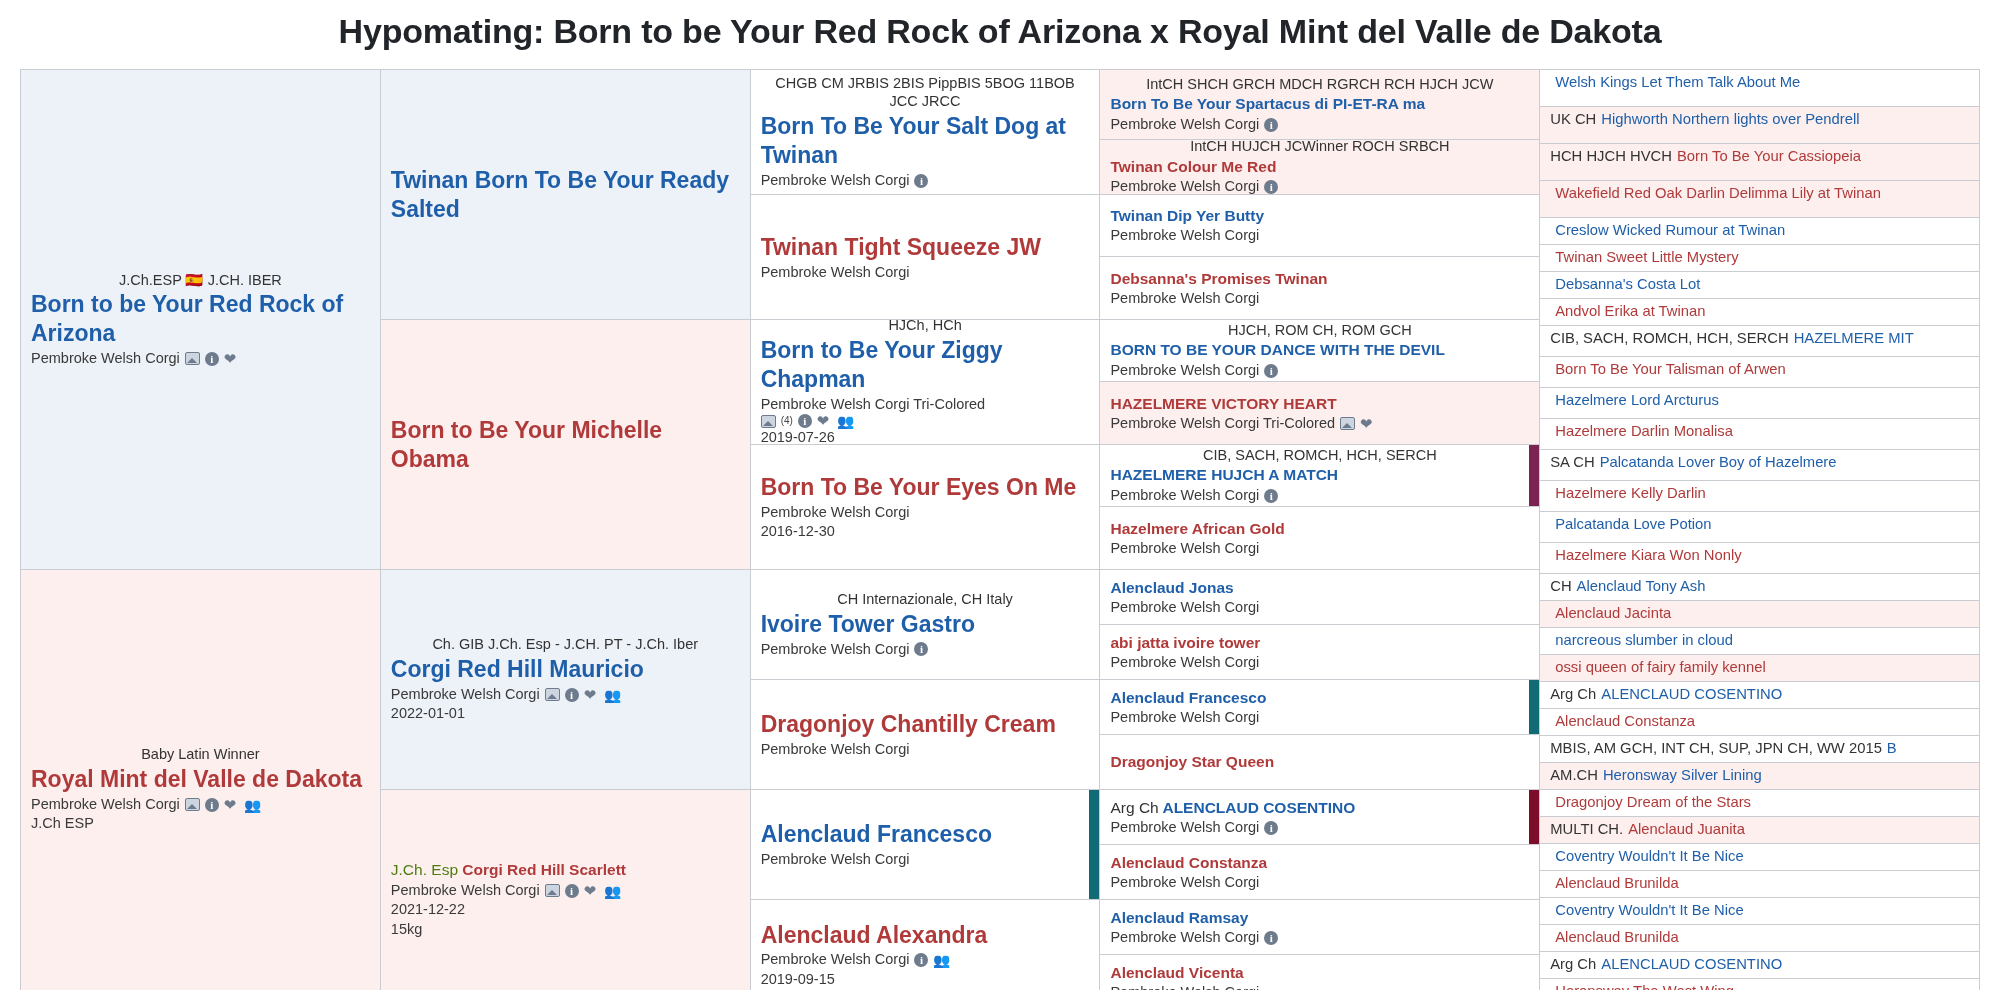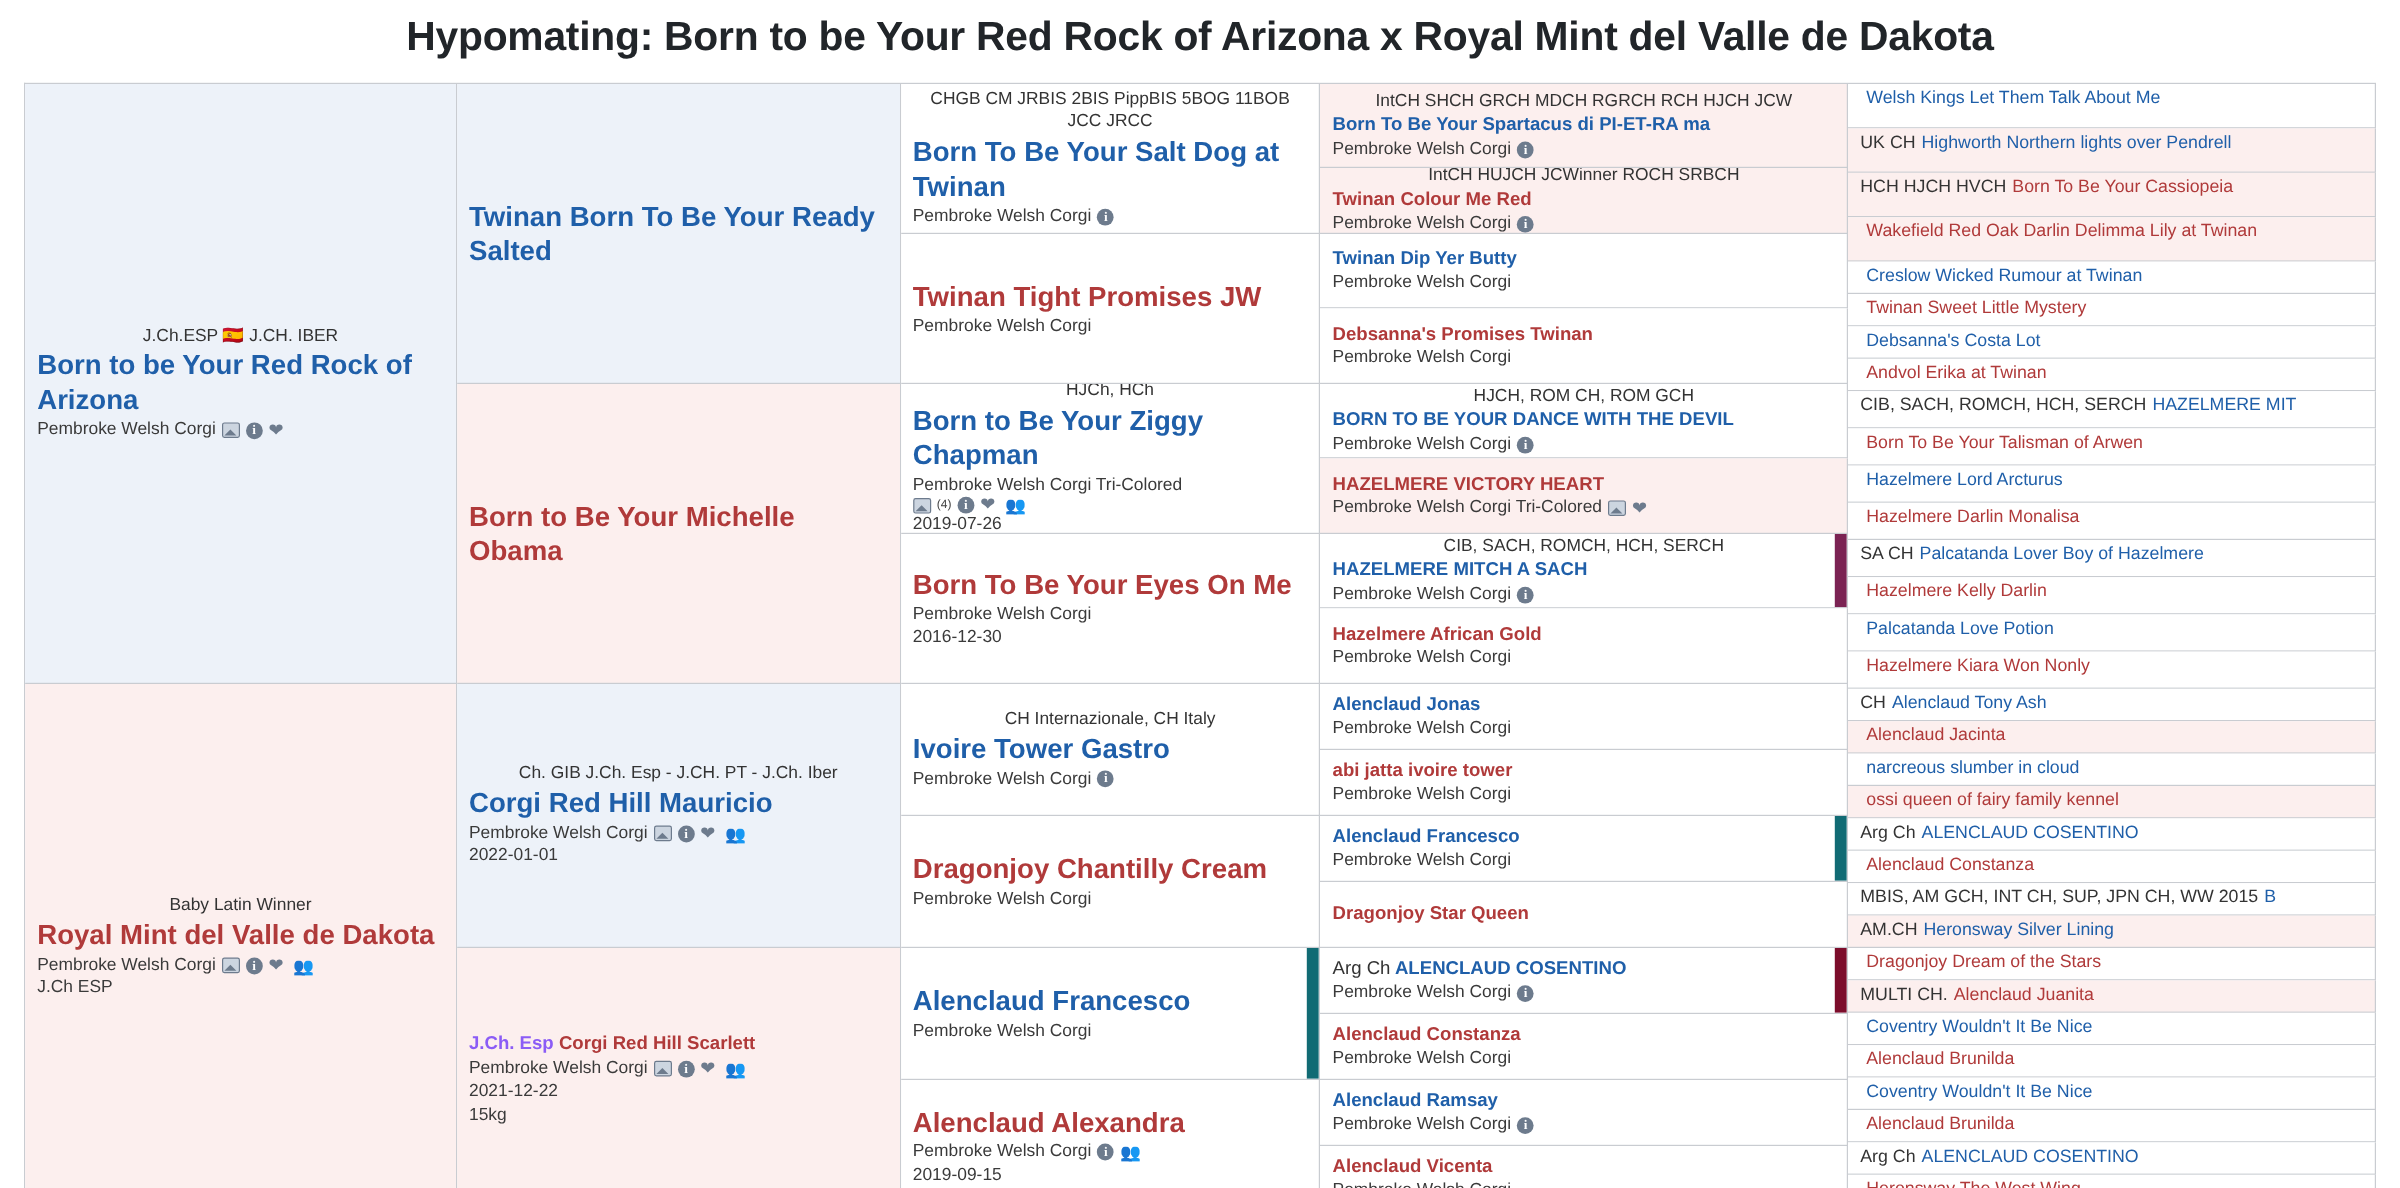"Twinan Tight Promises JW" div.name { text: Promises -> Squeeze }
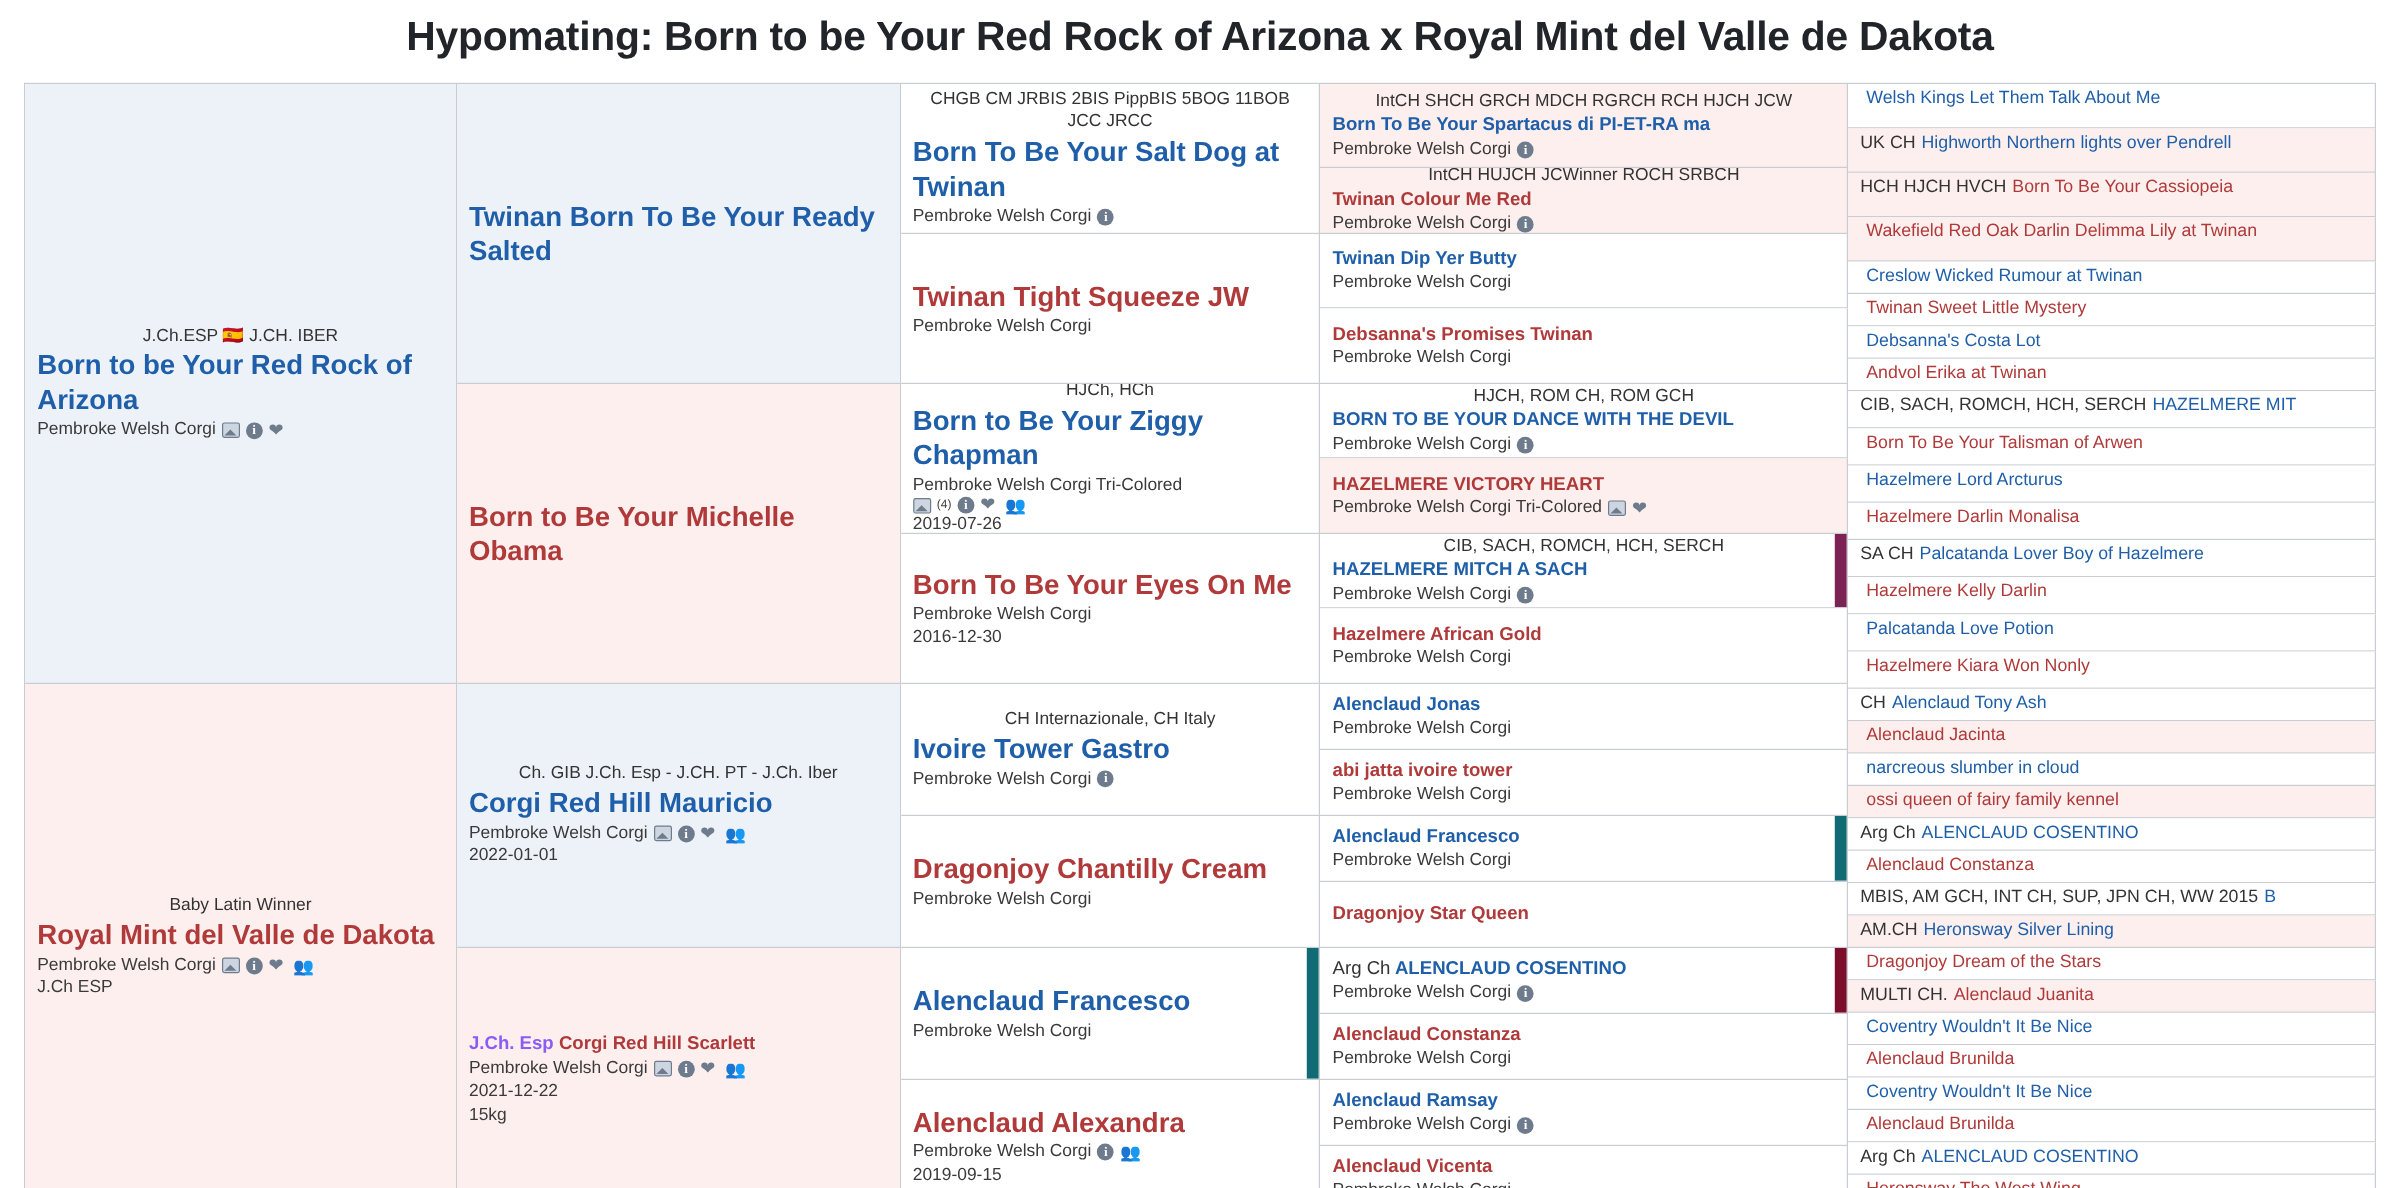"HAZELMERE MITCH A SACH" div.name { text: MITCH A SACH -> HUJCH A MATCH }
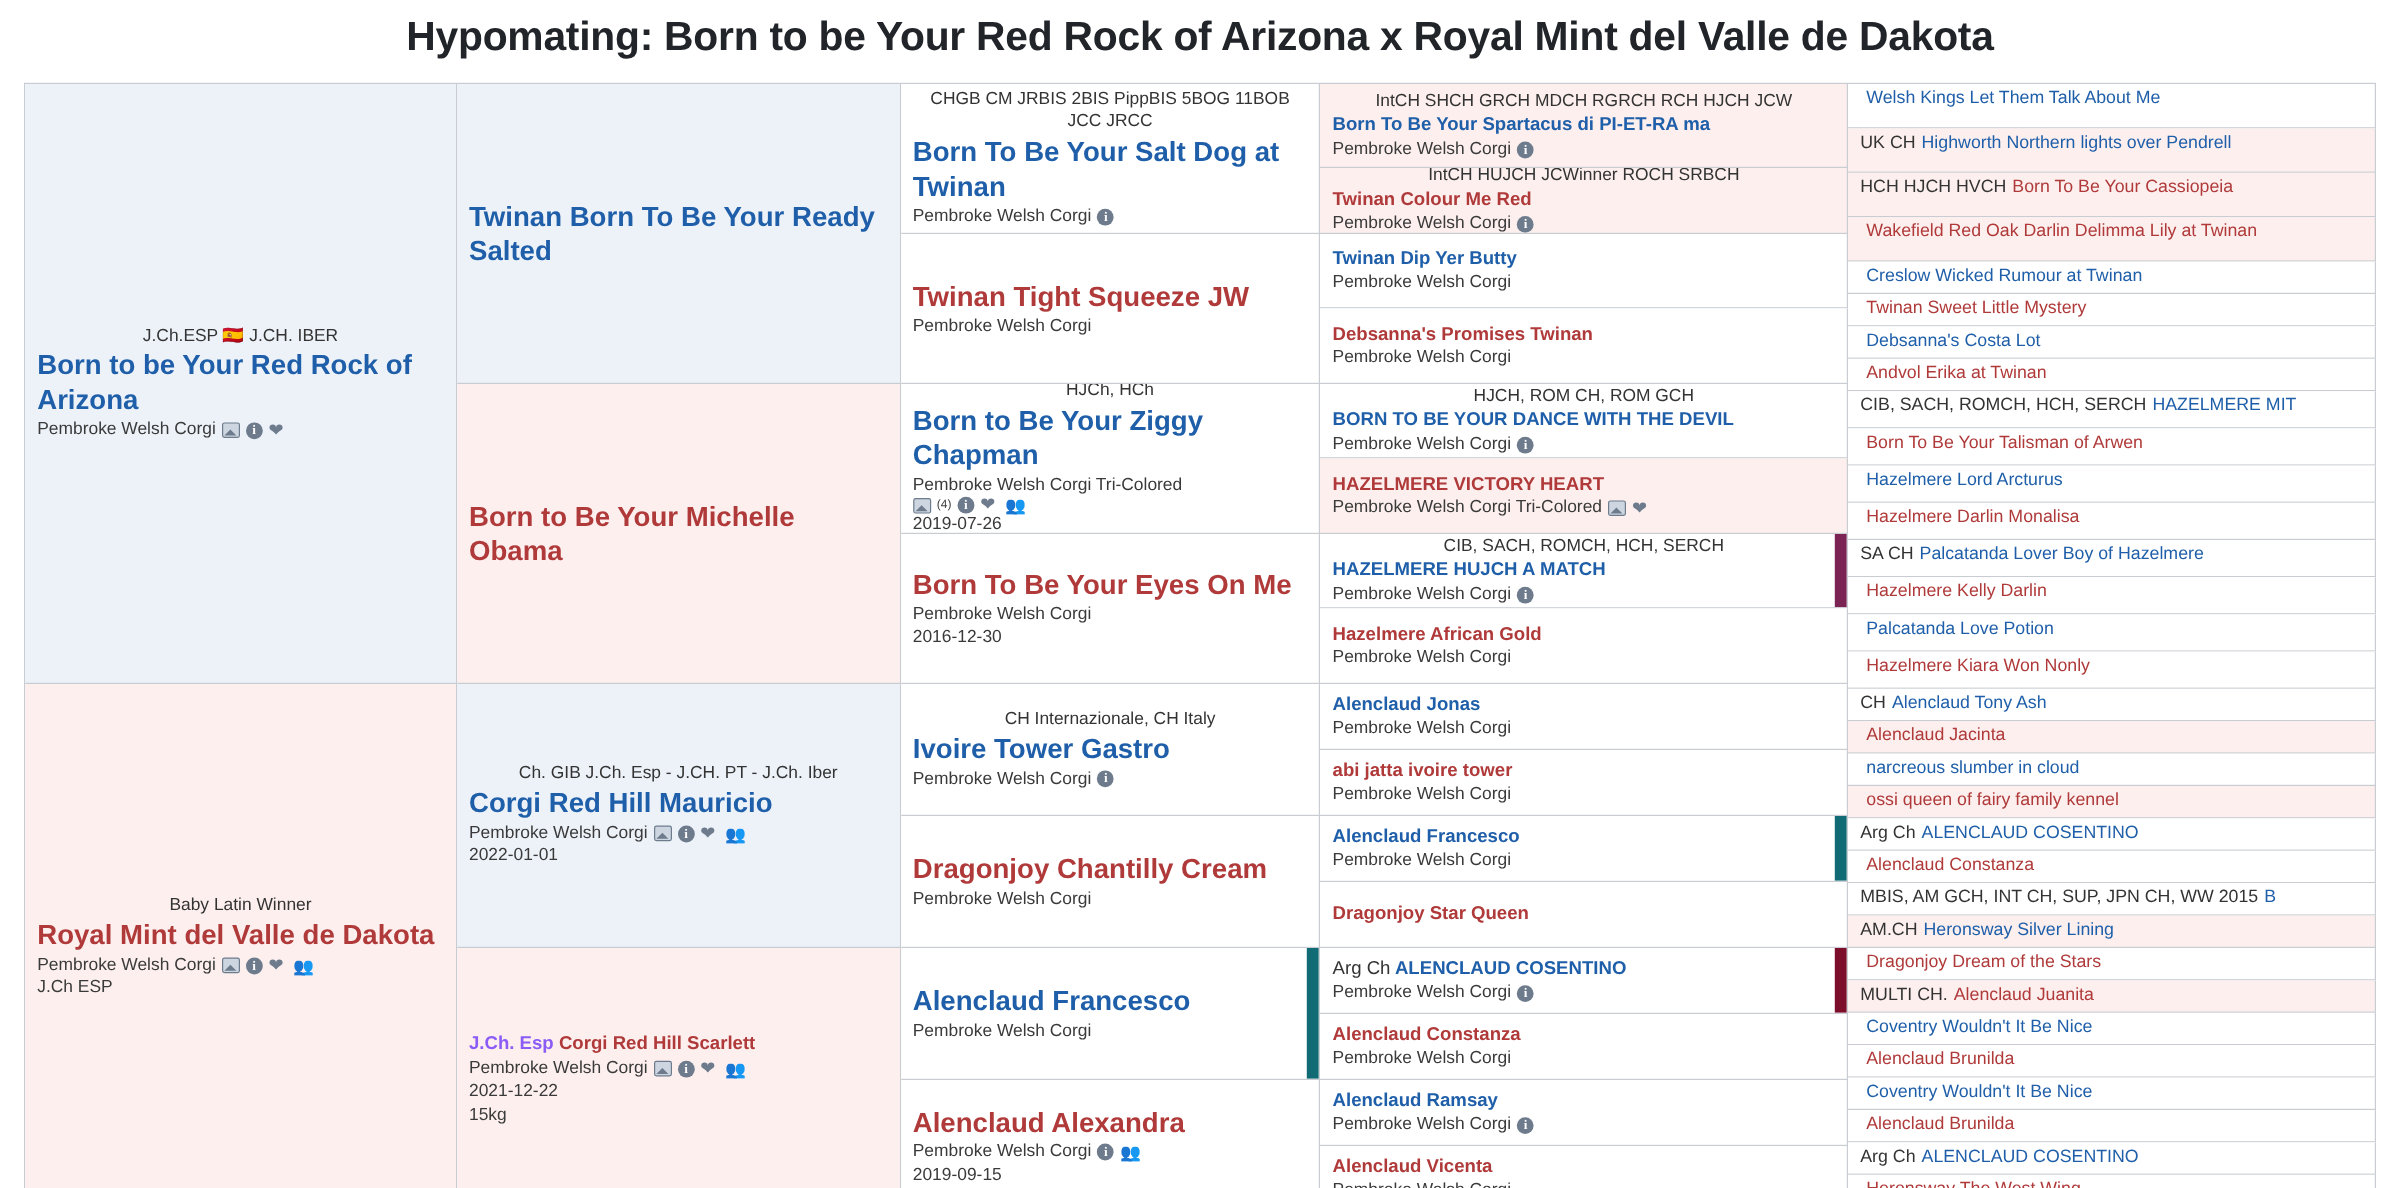"J.Ch. Esp" span { color: #8b5cf6 -> #4d7c0f; font-weight: bold -> normal }
